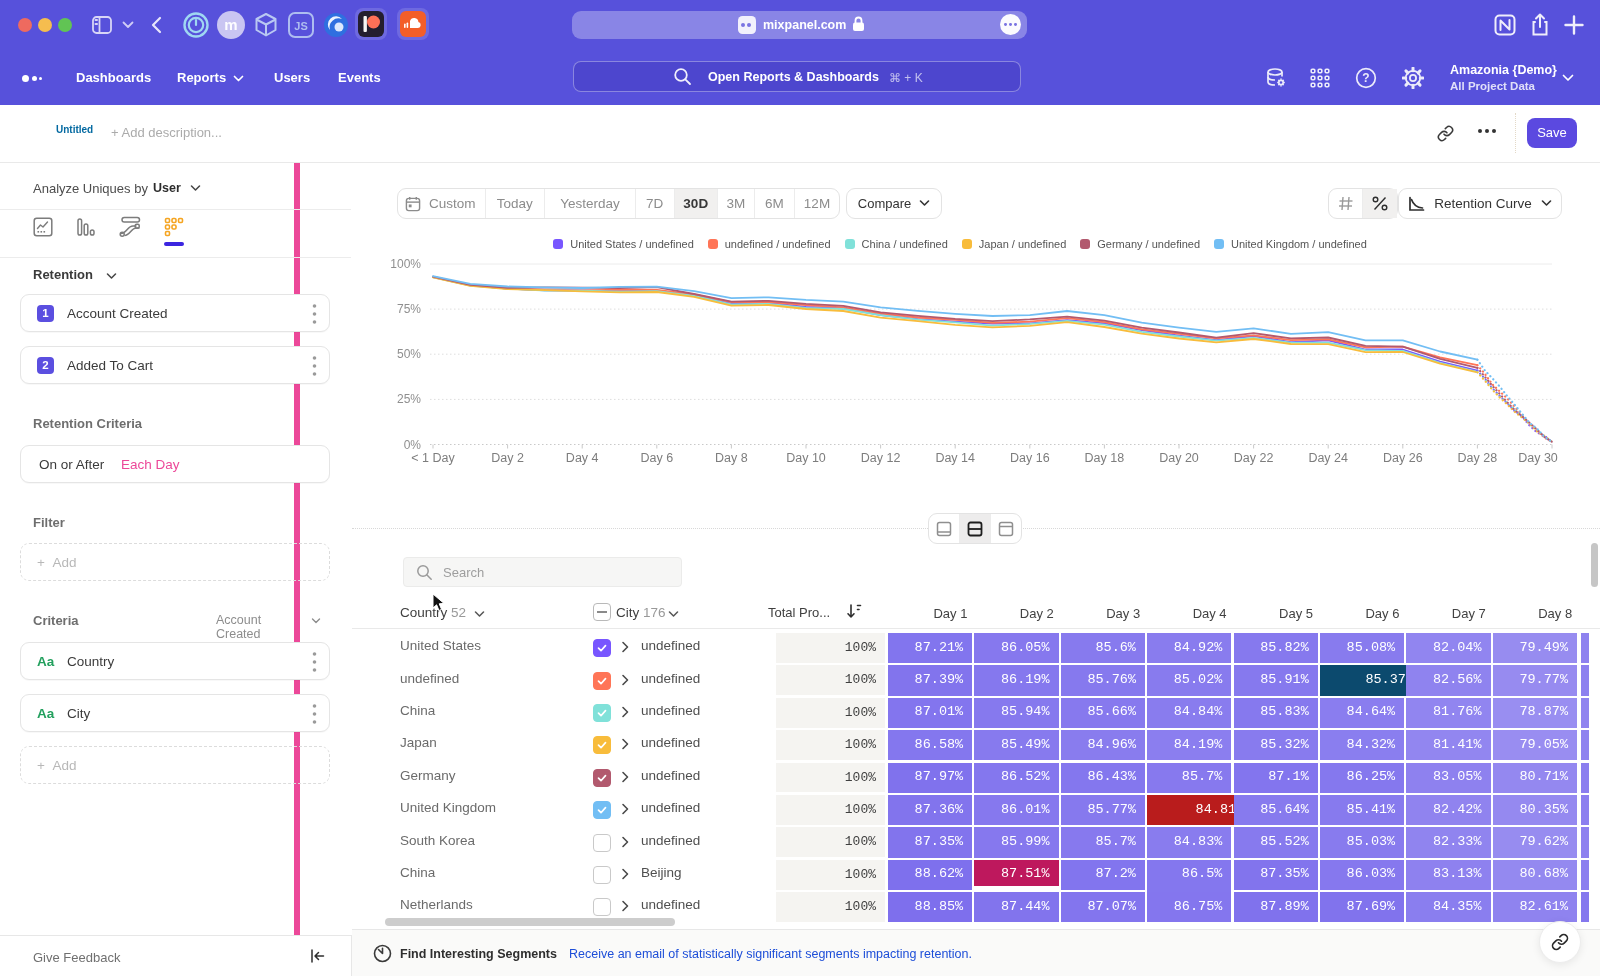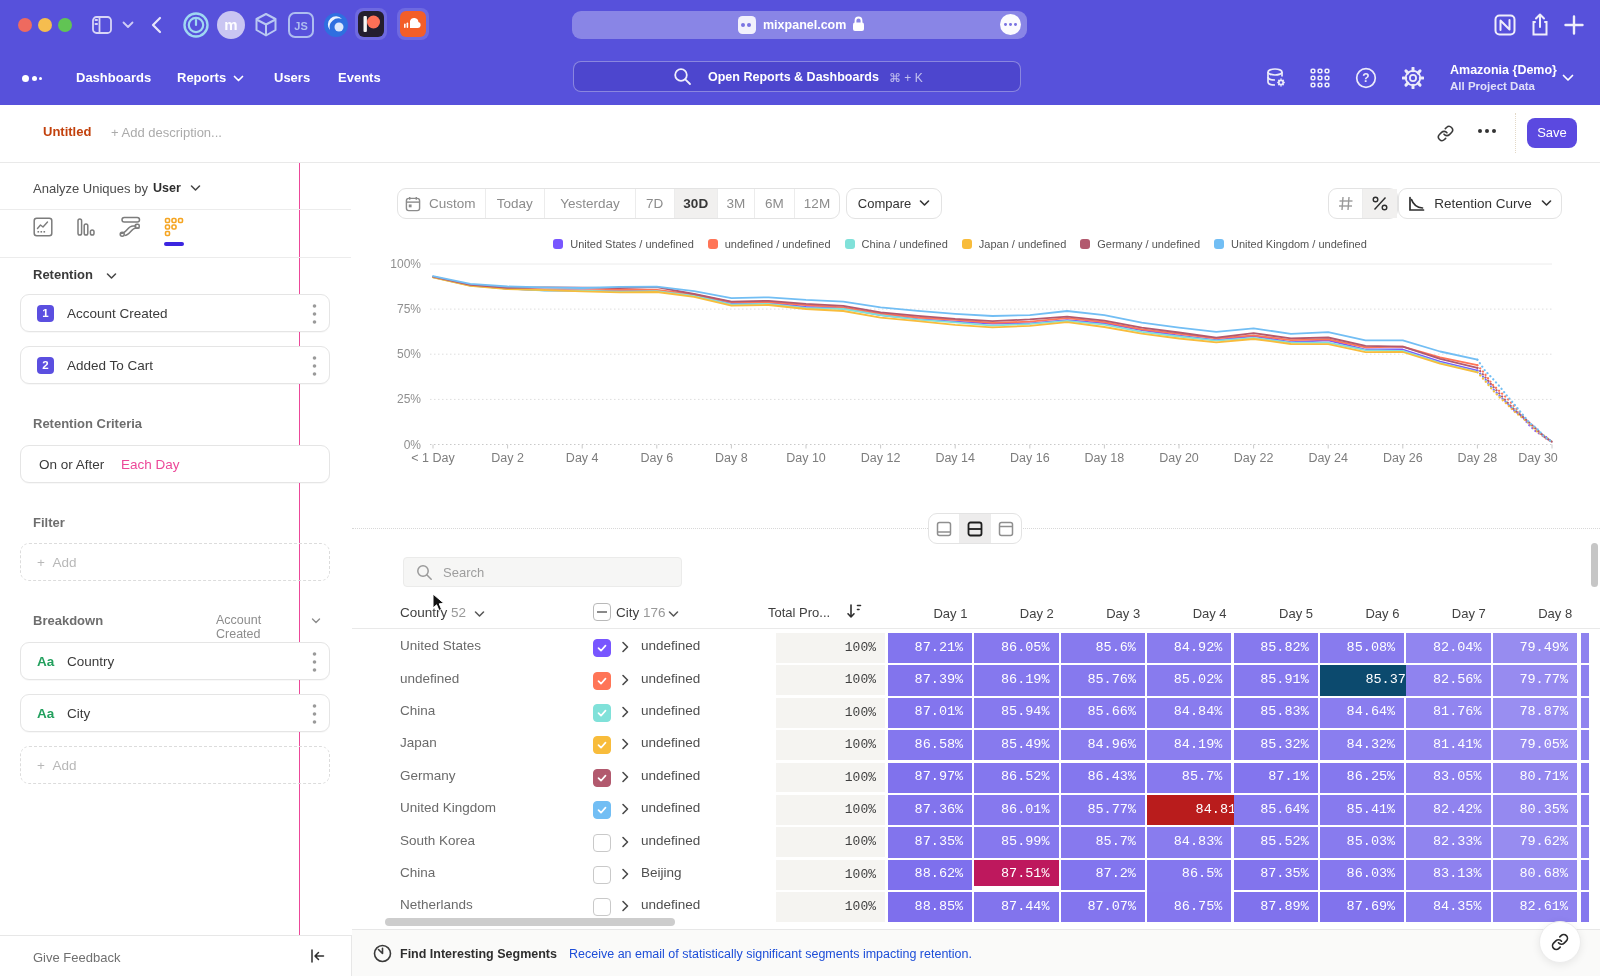"Untitled" div.abs { color: #c2410c -> #0369a1; font-size: 13px -> 10px; left: 43px -> 56px }
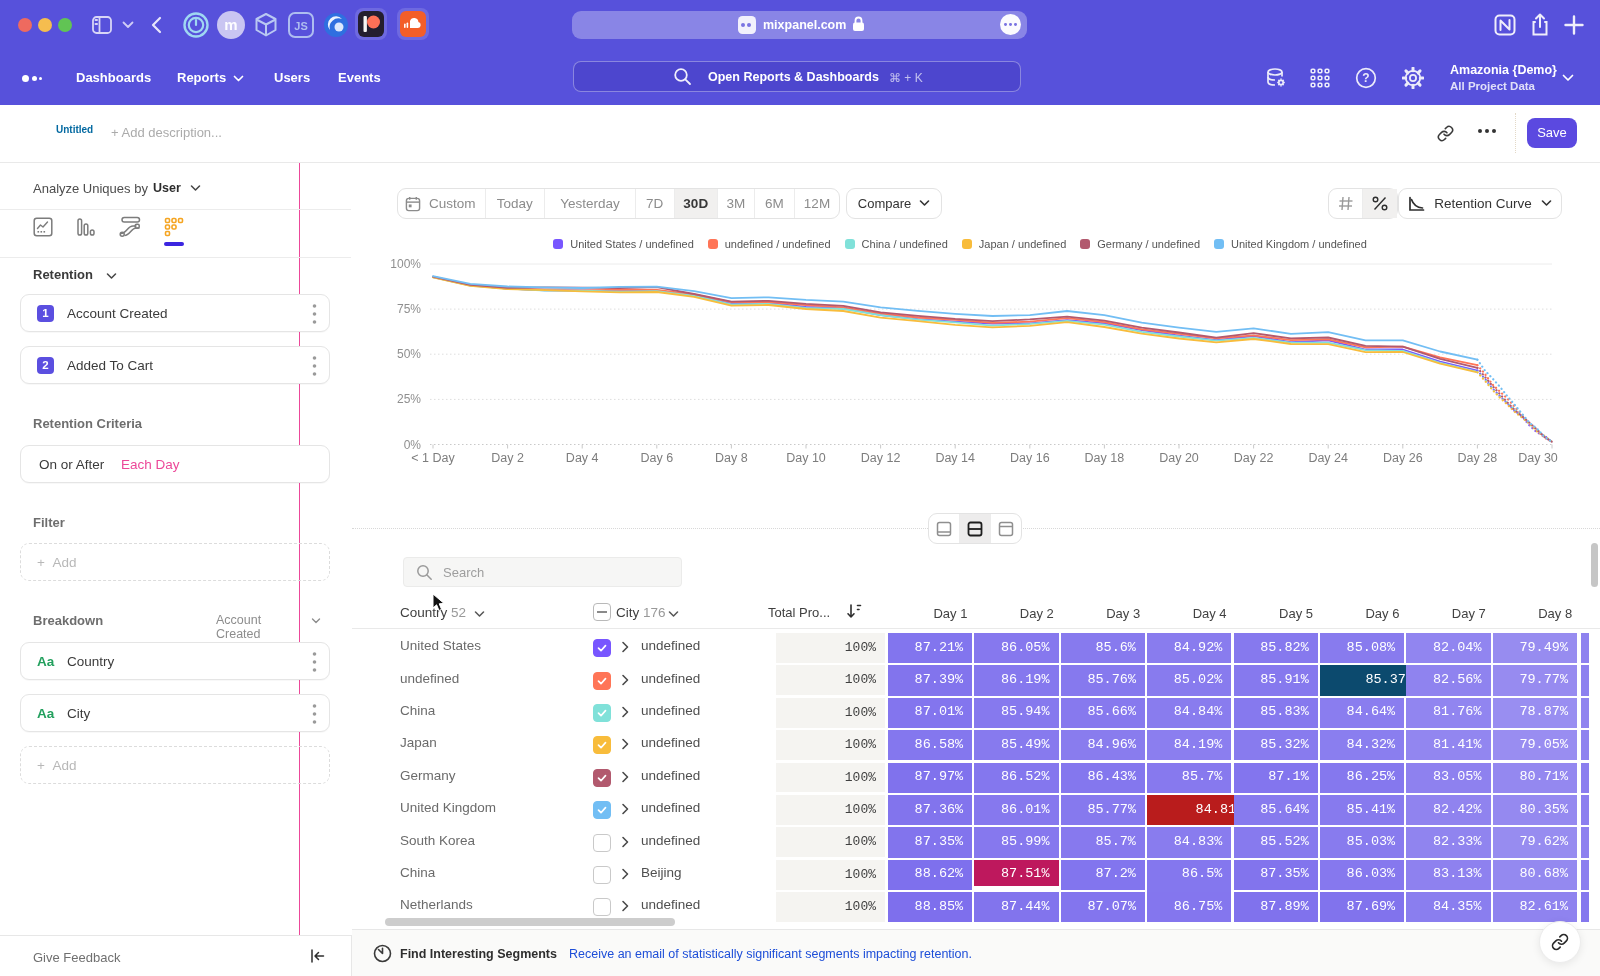"Analyze Uniques by" #sidebar { border-right: 1px solid #ec4899 -> 6px solid #ec4899 }
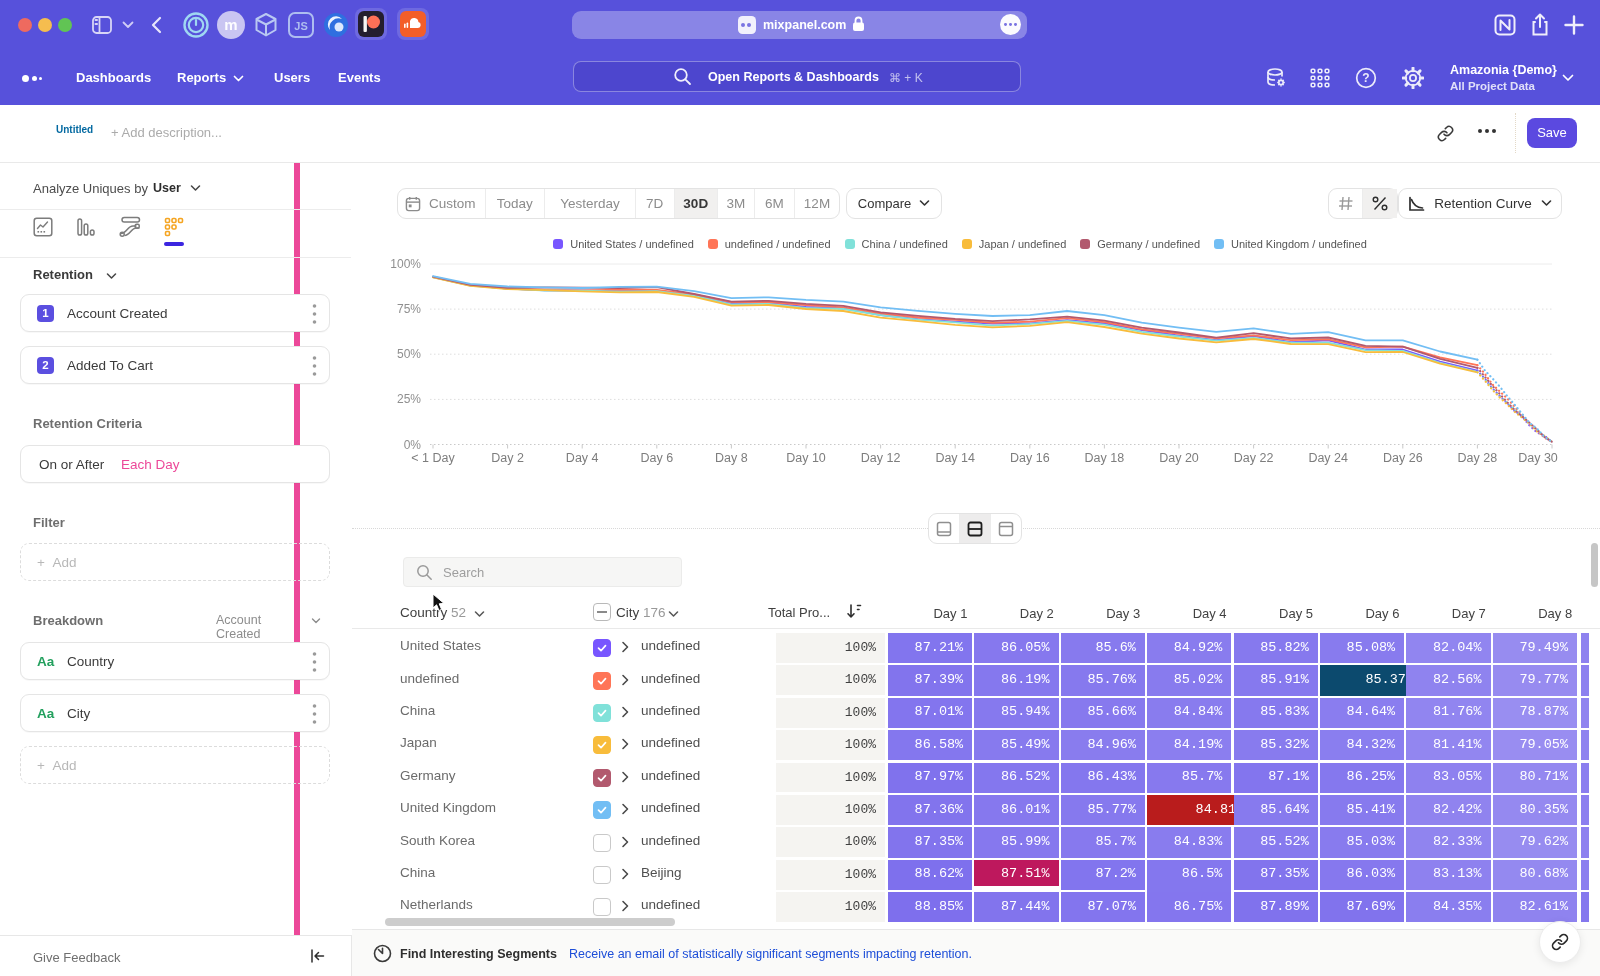"Breakdown" div.shead { text: Breakdown -> Criteria }
